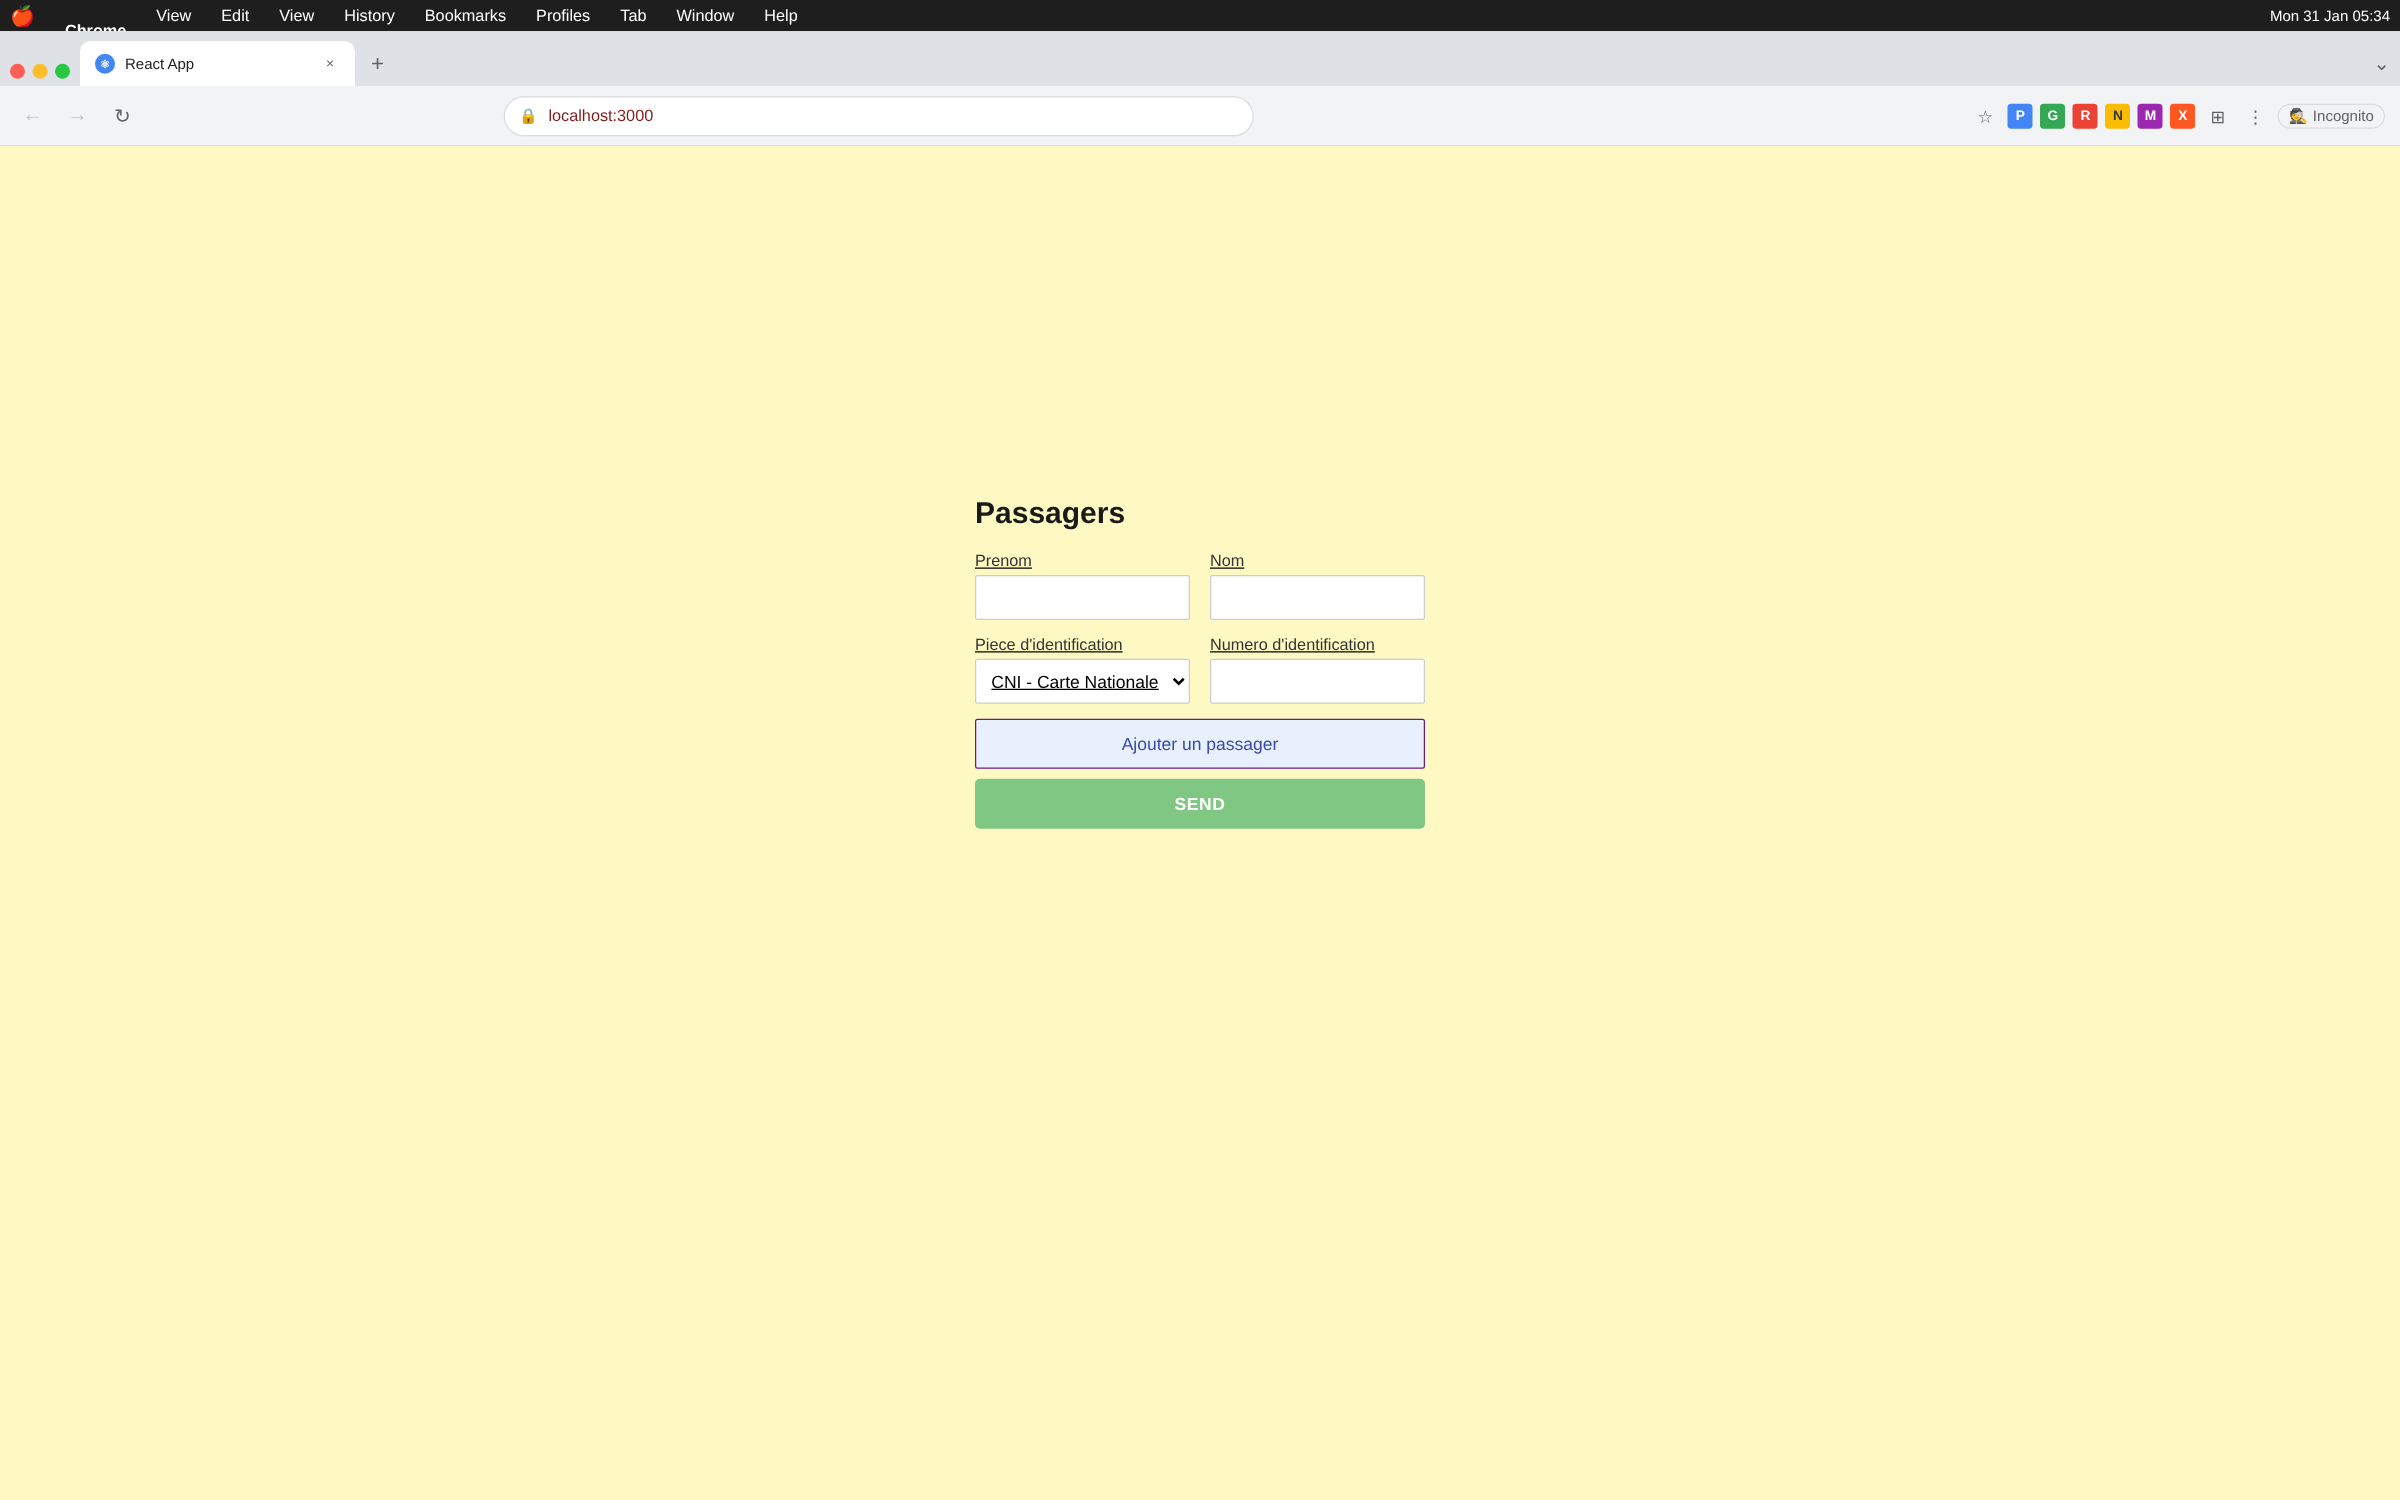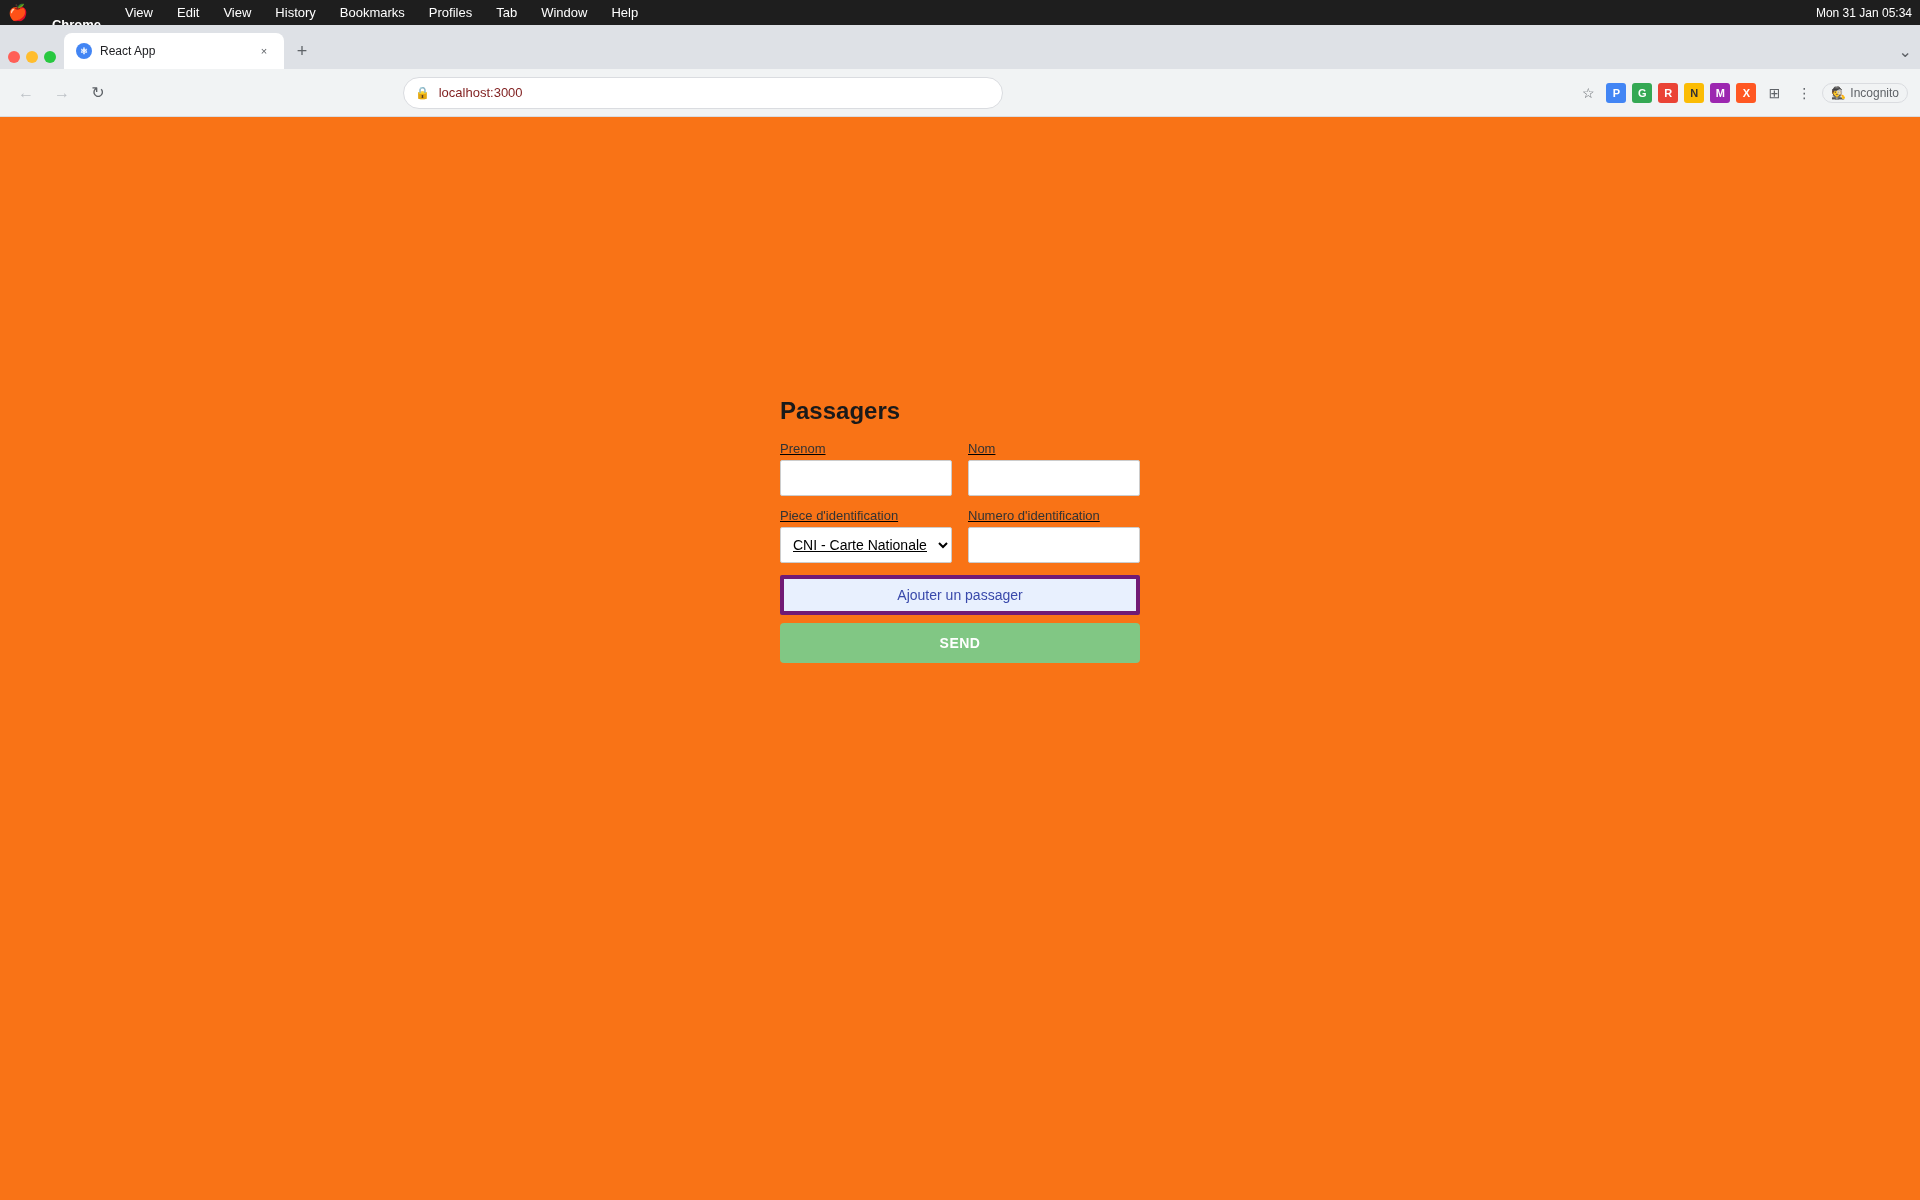"Passagers" .page-content { background: #f97316 -> #fef9c3 }
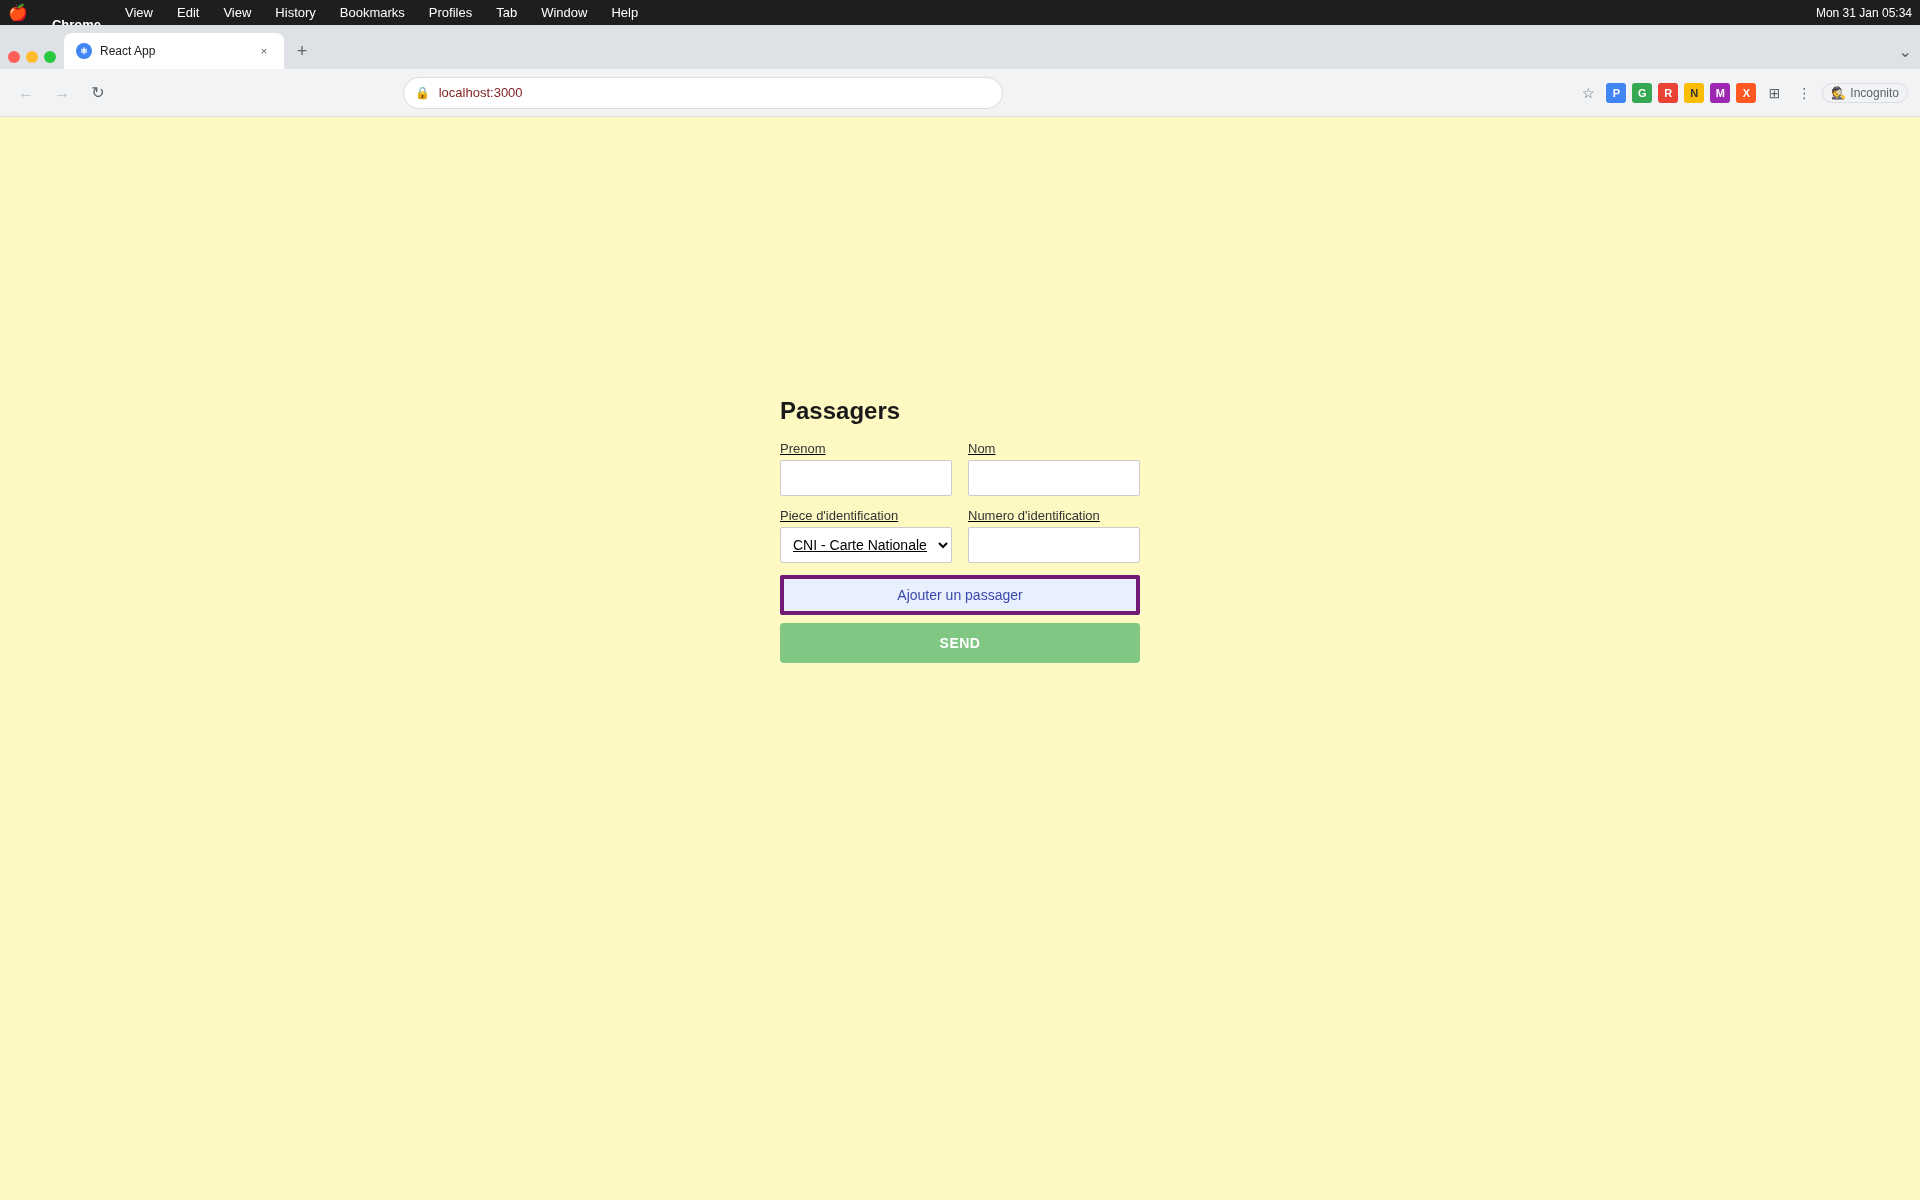"Ajouter un passager" .btn-add { border: 4px solid #701a75 -> 1px solid #701a75 }
